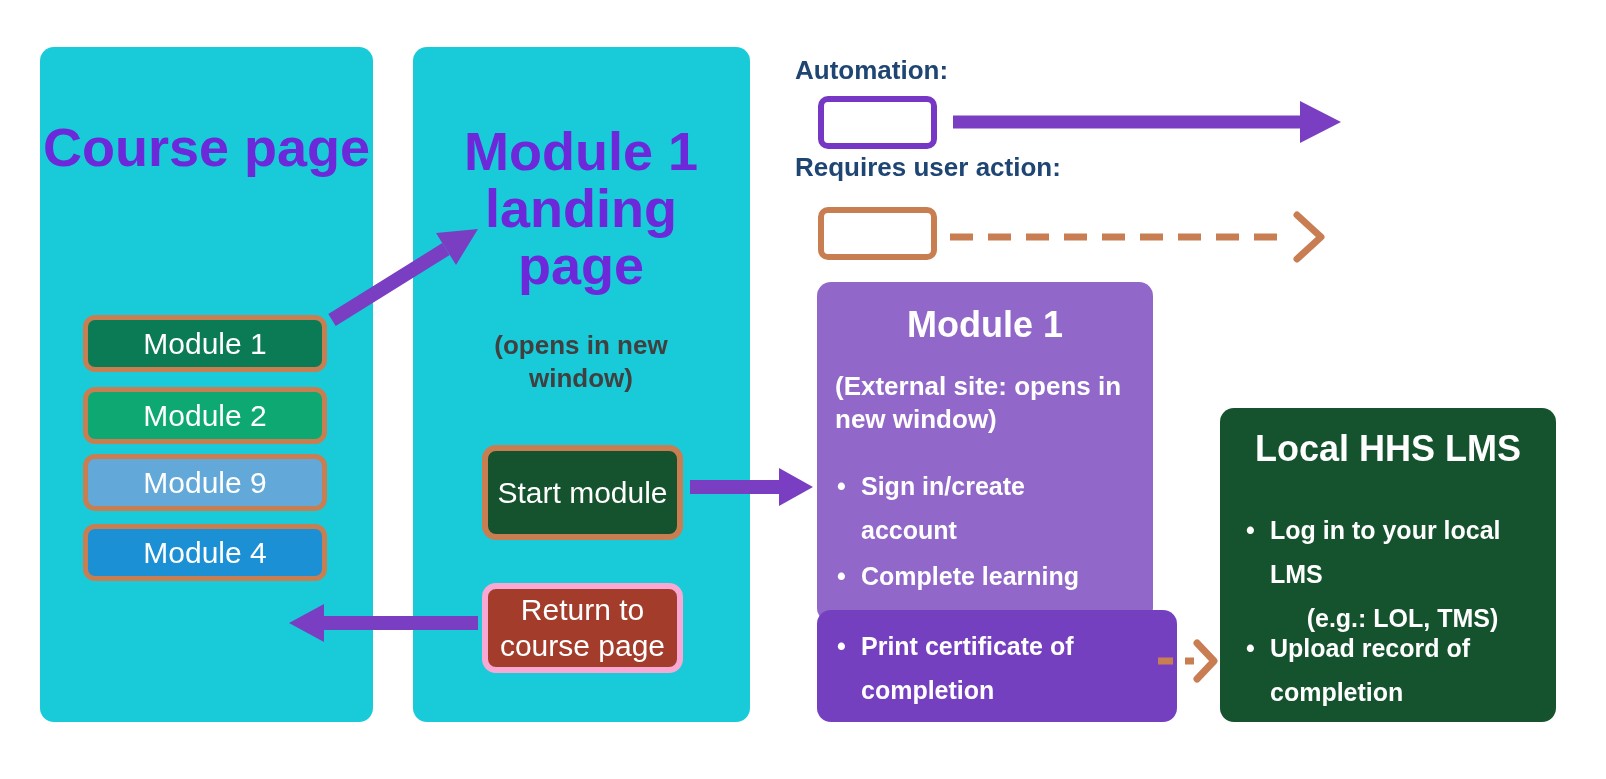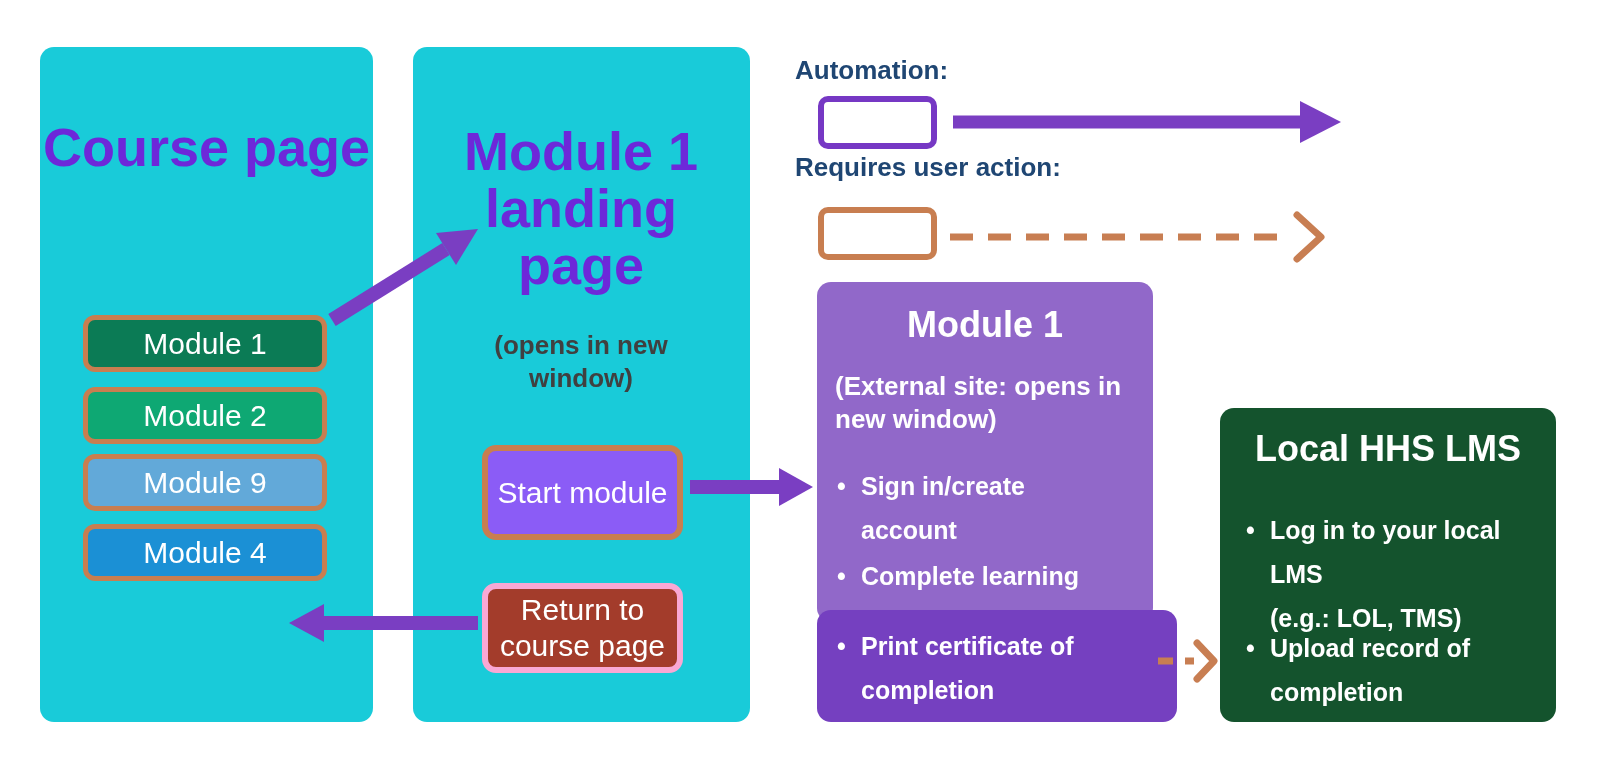"Start module" div.big-btn { background: #8b5cf6 -> #14532d }
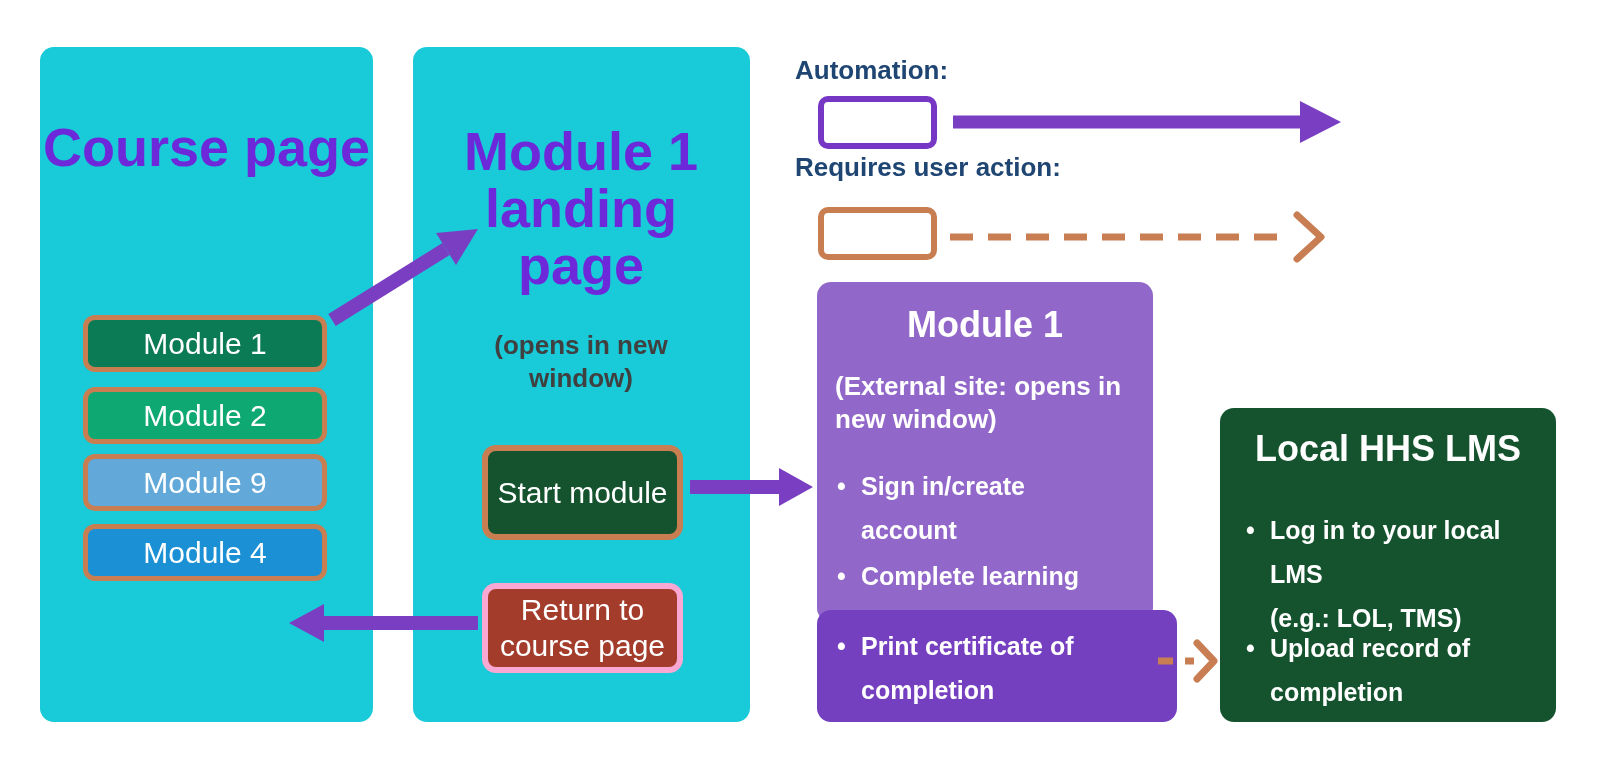"(e.g.: LOL, TMS)" .bullet .note { text-align: none -> center }
